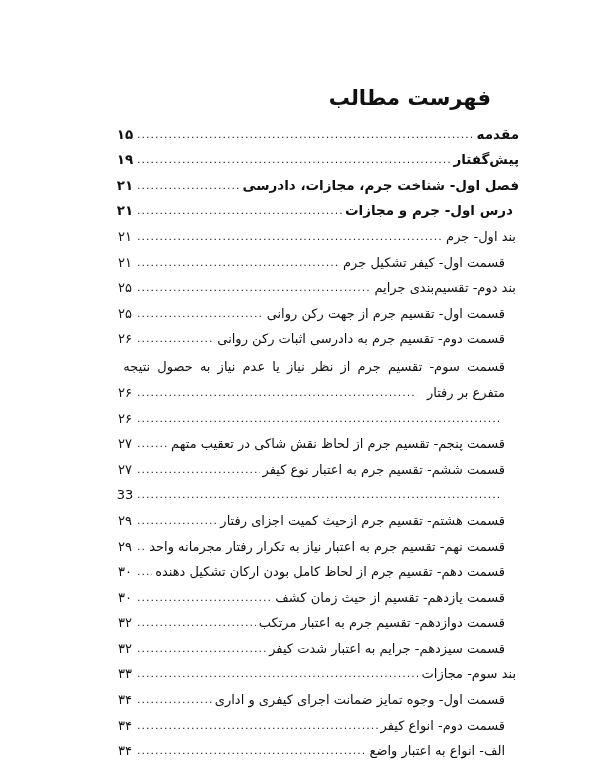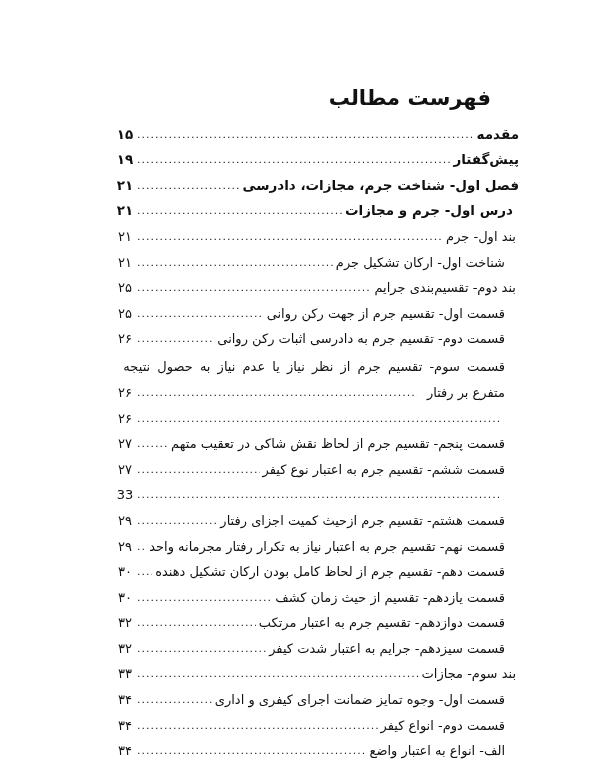"شناخت اول- ارکان تشکیل جرم" span.lbl { text: شناخت اول- ارکان -> قسمت اول- کیفر }
